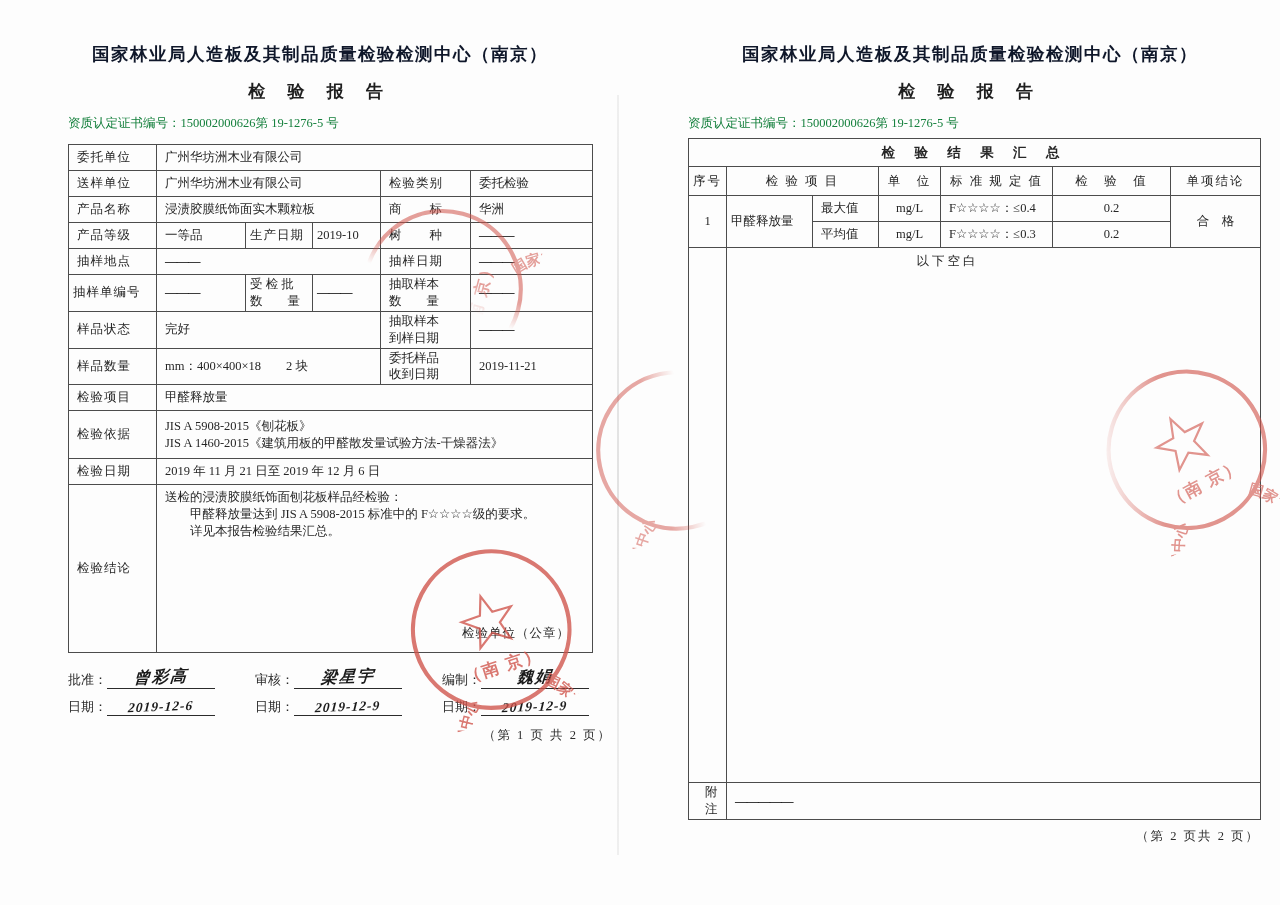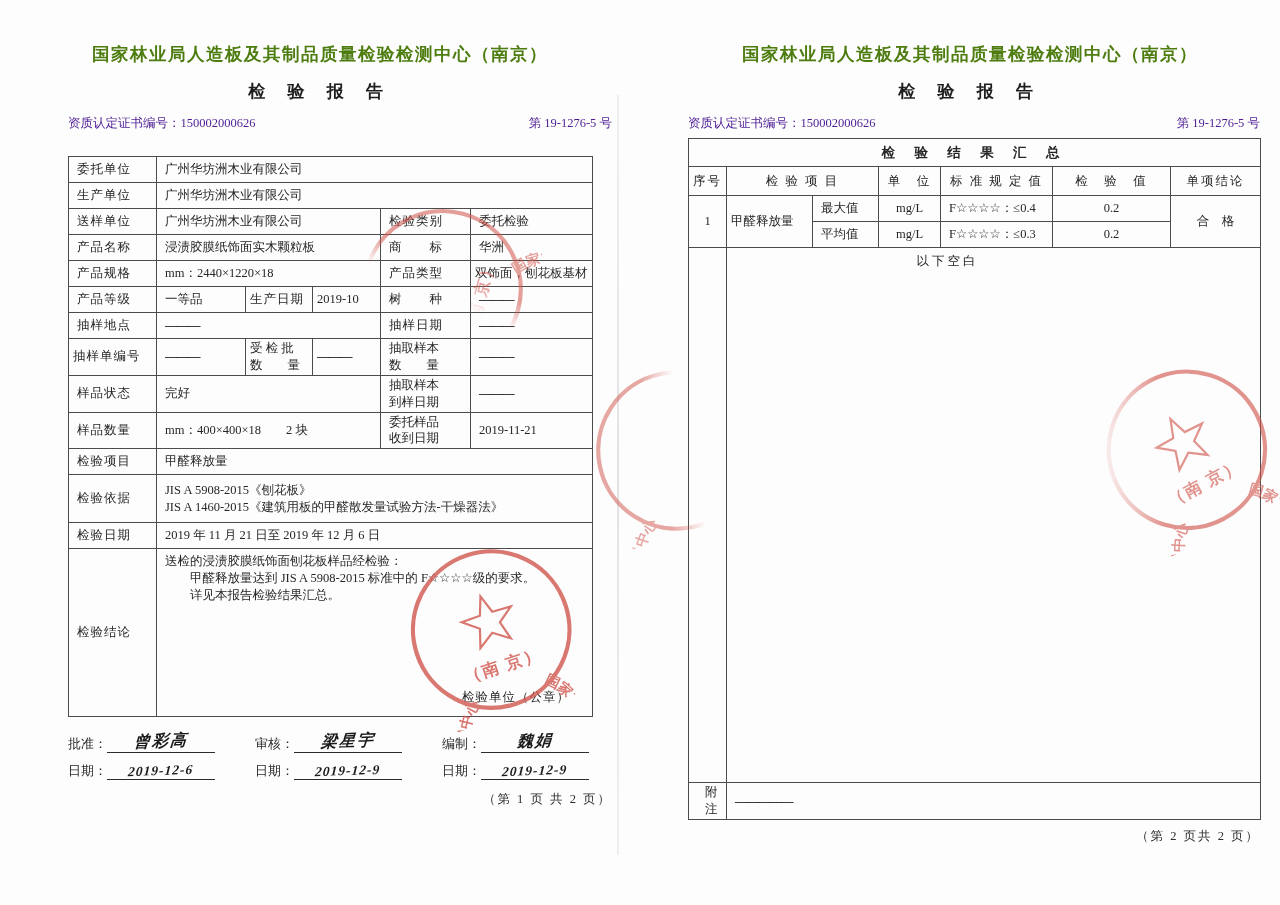"国家林业局人造板及其制品质量检验检测中心（南京）" .org-name { color: #4d7c0f -> #0f172a }
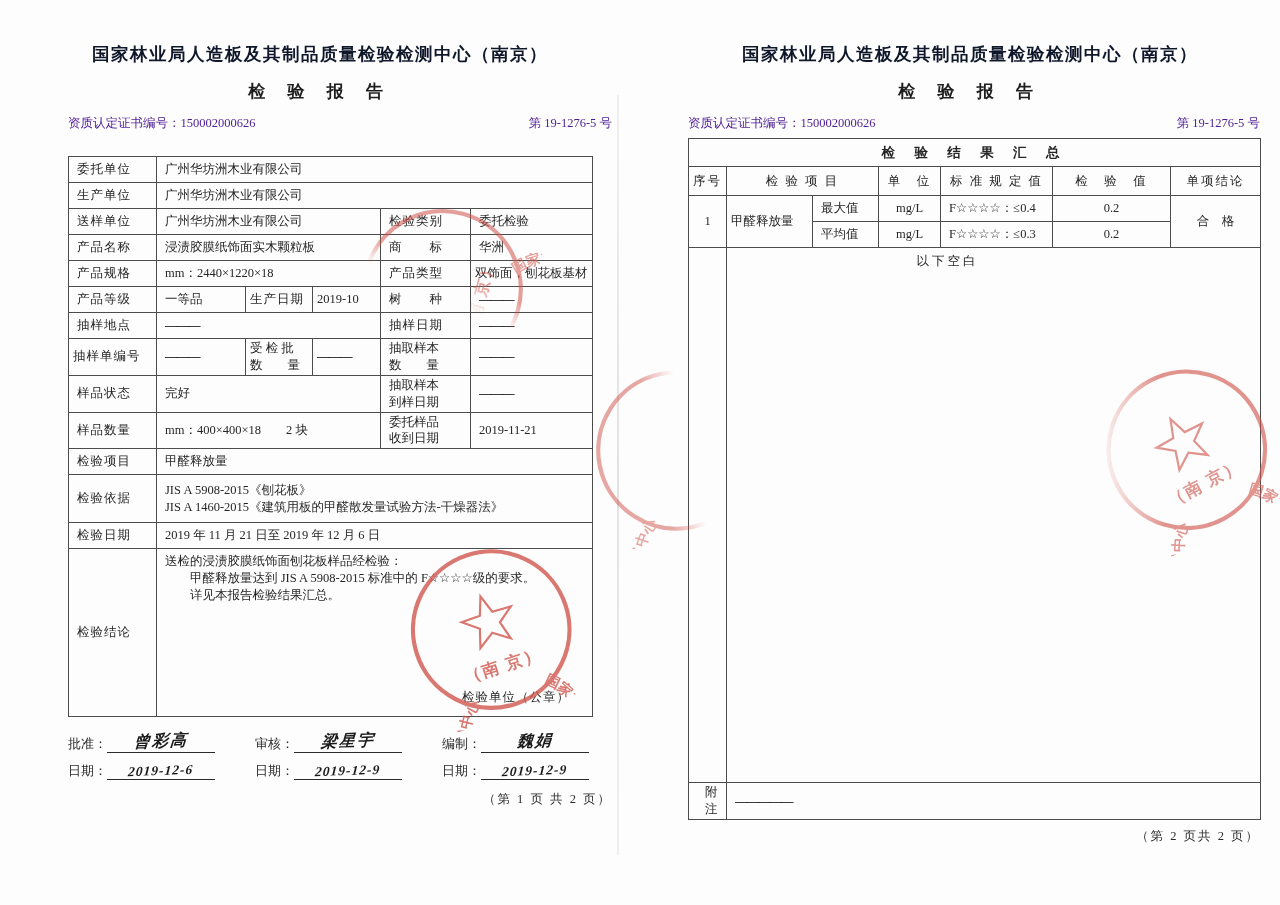"资质认定证书编号：150002000626" .cert-line { color: #4c1d95 -> #15803d; justify-content: space-between -> flex-start }
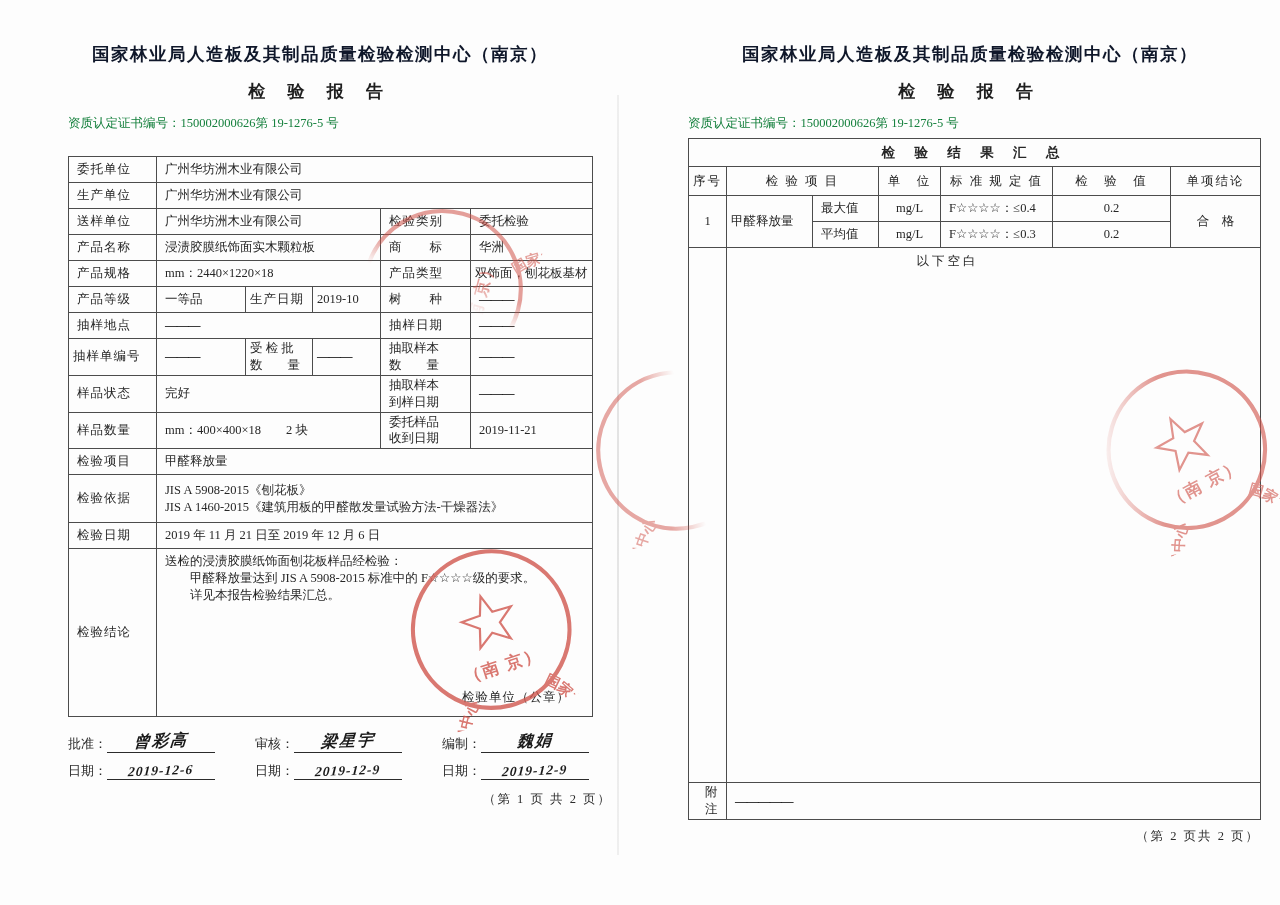"委托单位" .t1 { margin-top: 24px -> 12px }
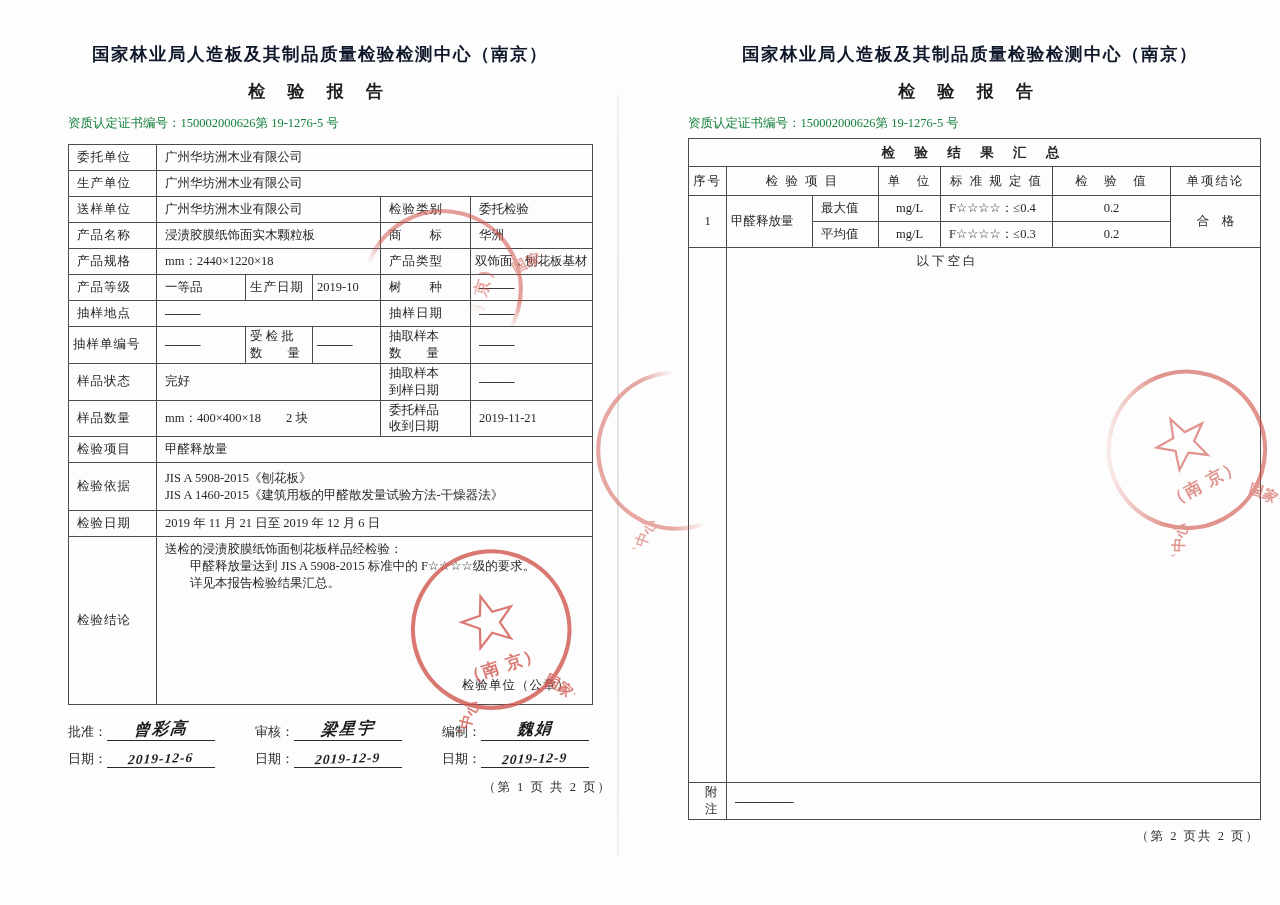"生产单位" tr.h28 { html: <tr> <td>生产单位</td> <td>广州华坊洲木业有限公司</td> </tr> -> none }
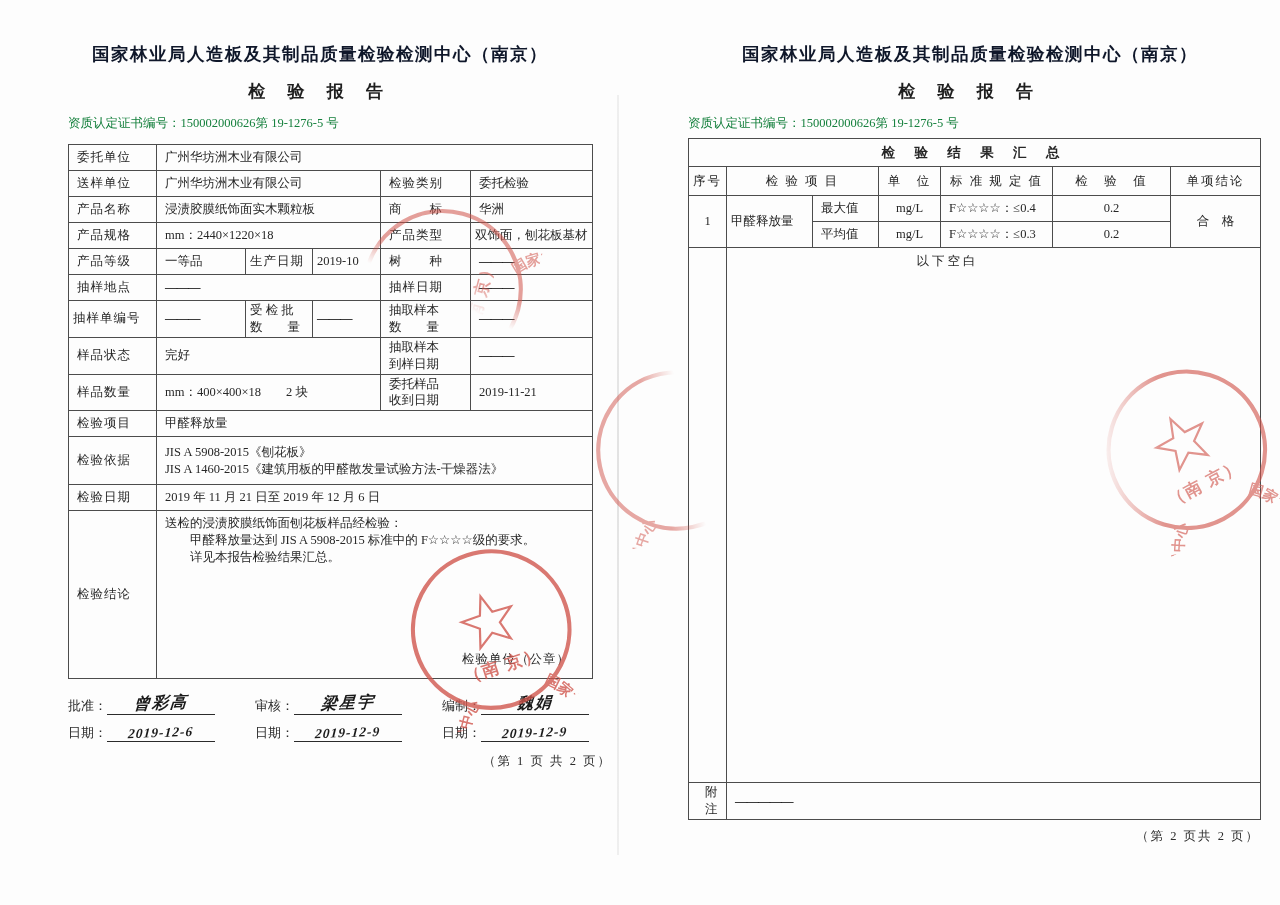"产品规格" tr.h28 { html: <tr> <td>产品规格</td> <td>mm：2440×1220×18</td> <td>产品类型</td> <td>双饰面，刨花板基材</td> </tr> -> none }
